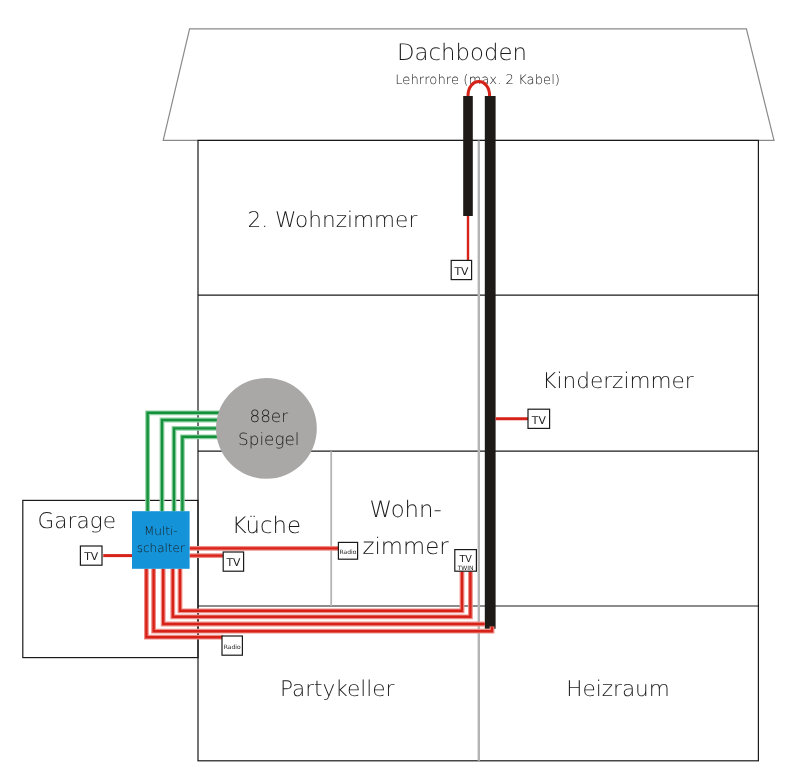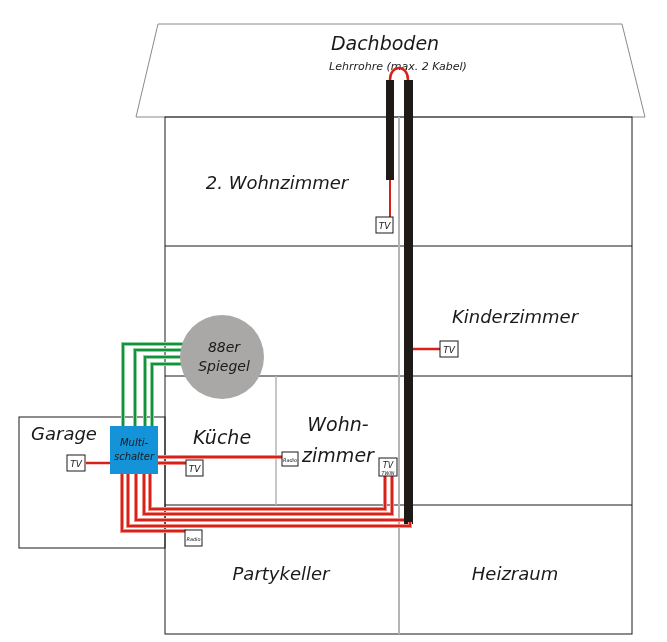"Dachboden" #stage { font-style: italic -> none }
